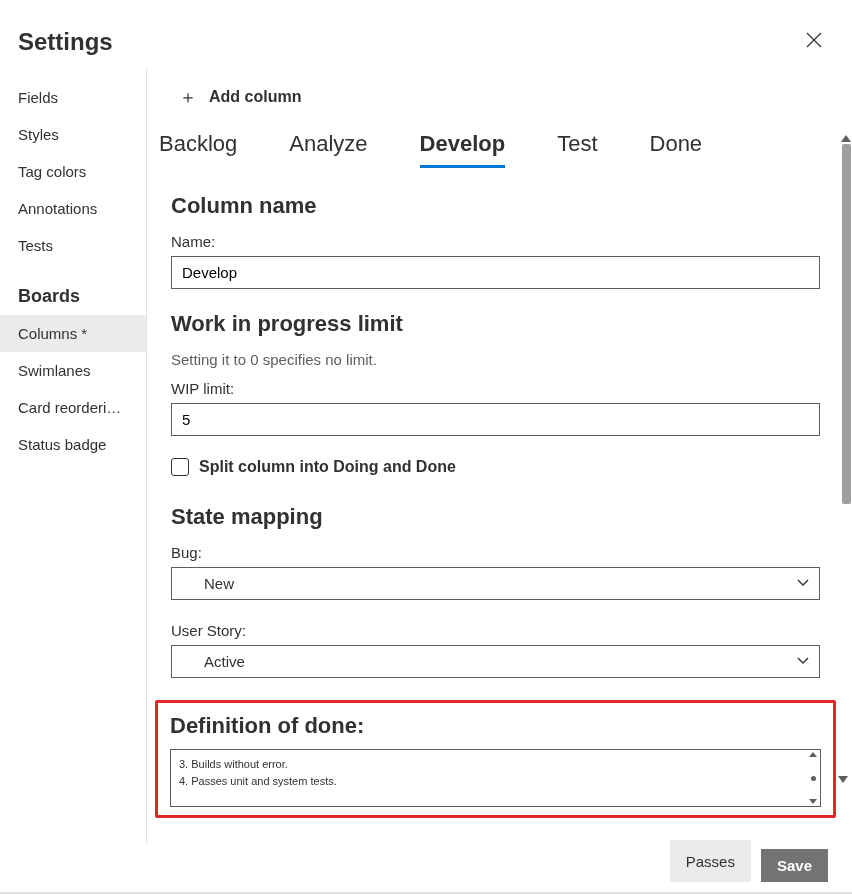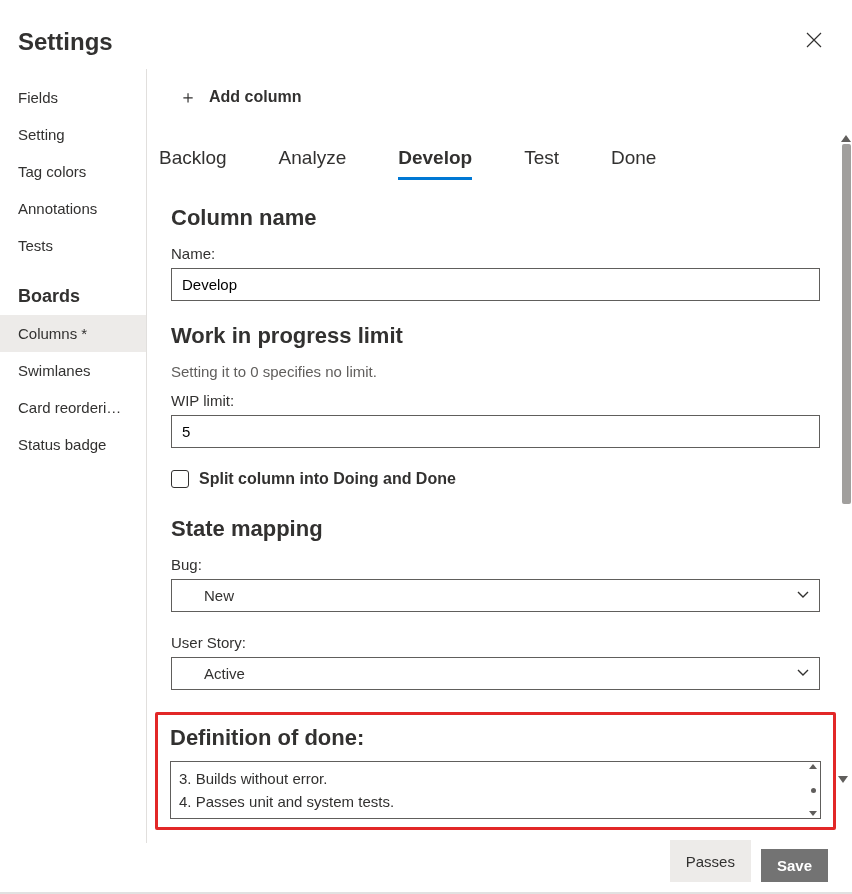"Setting" div.sidebar-item { text: Setting -> Styles }
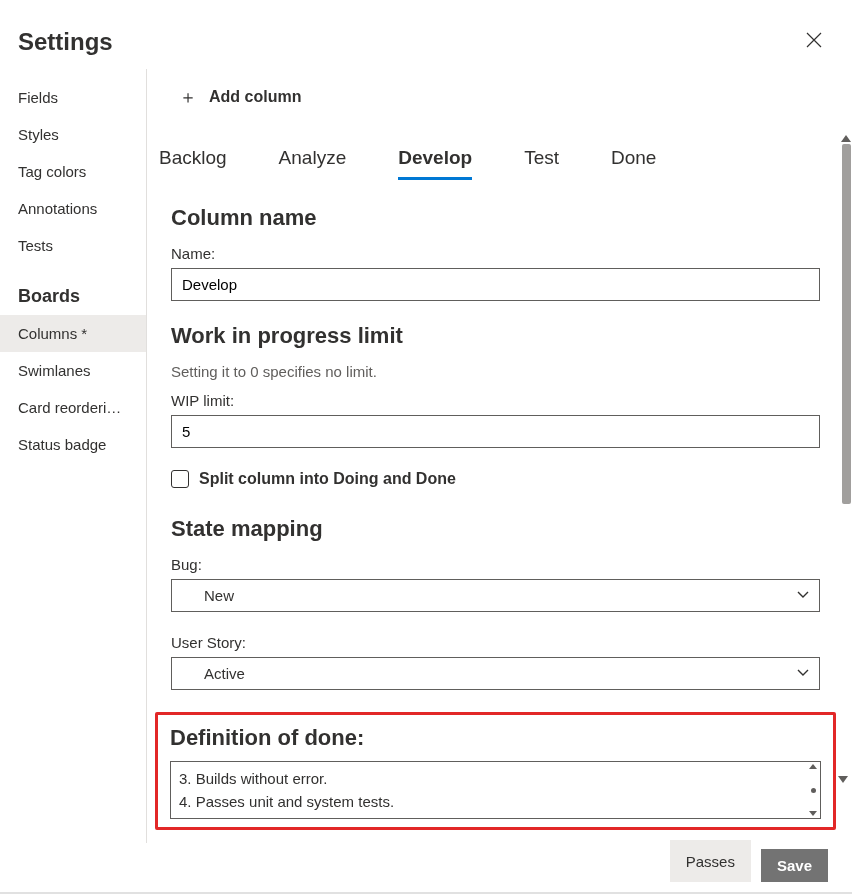"Backlog" .tab { font-size: 19px -> 22px; margin-top: 16px -> none }
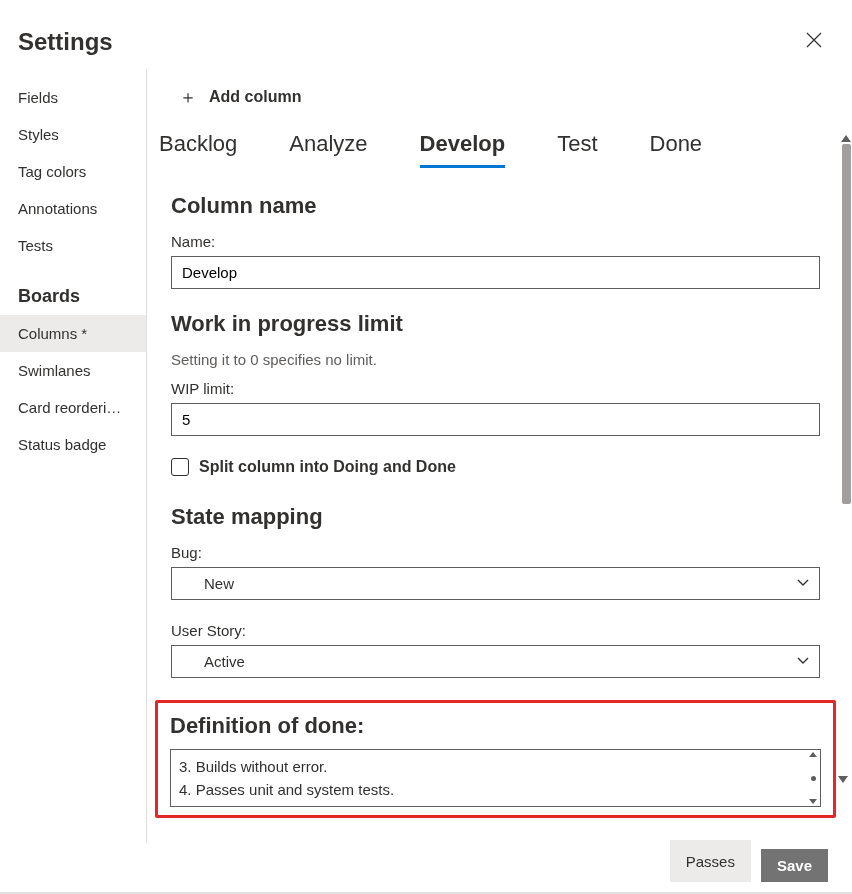"3. Builds without error." .dod-box { font-size: 15px -> 11px }
